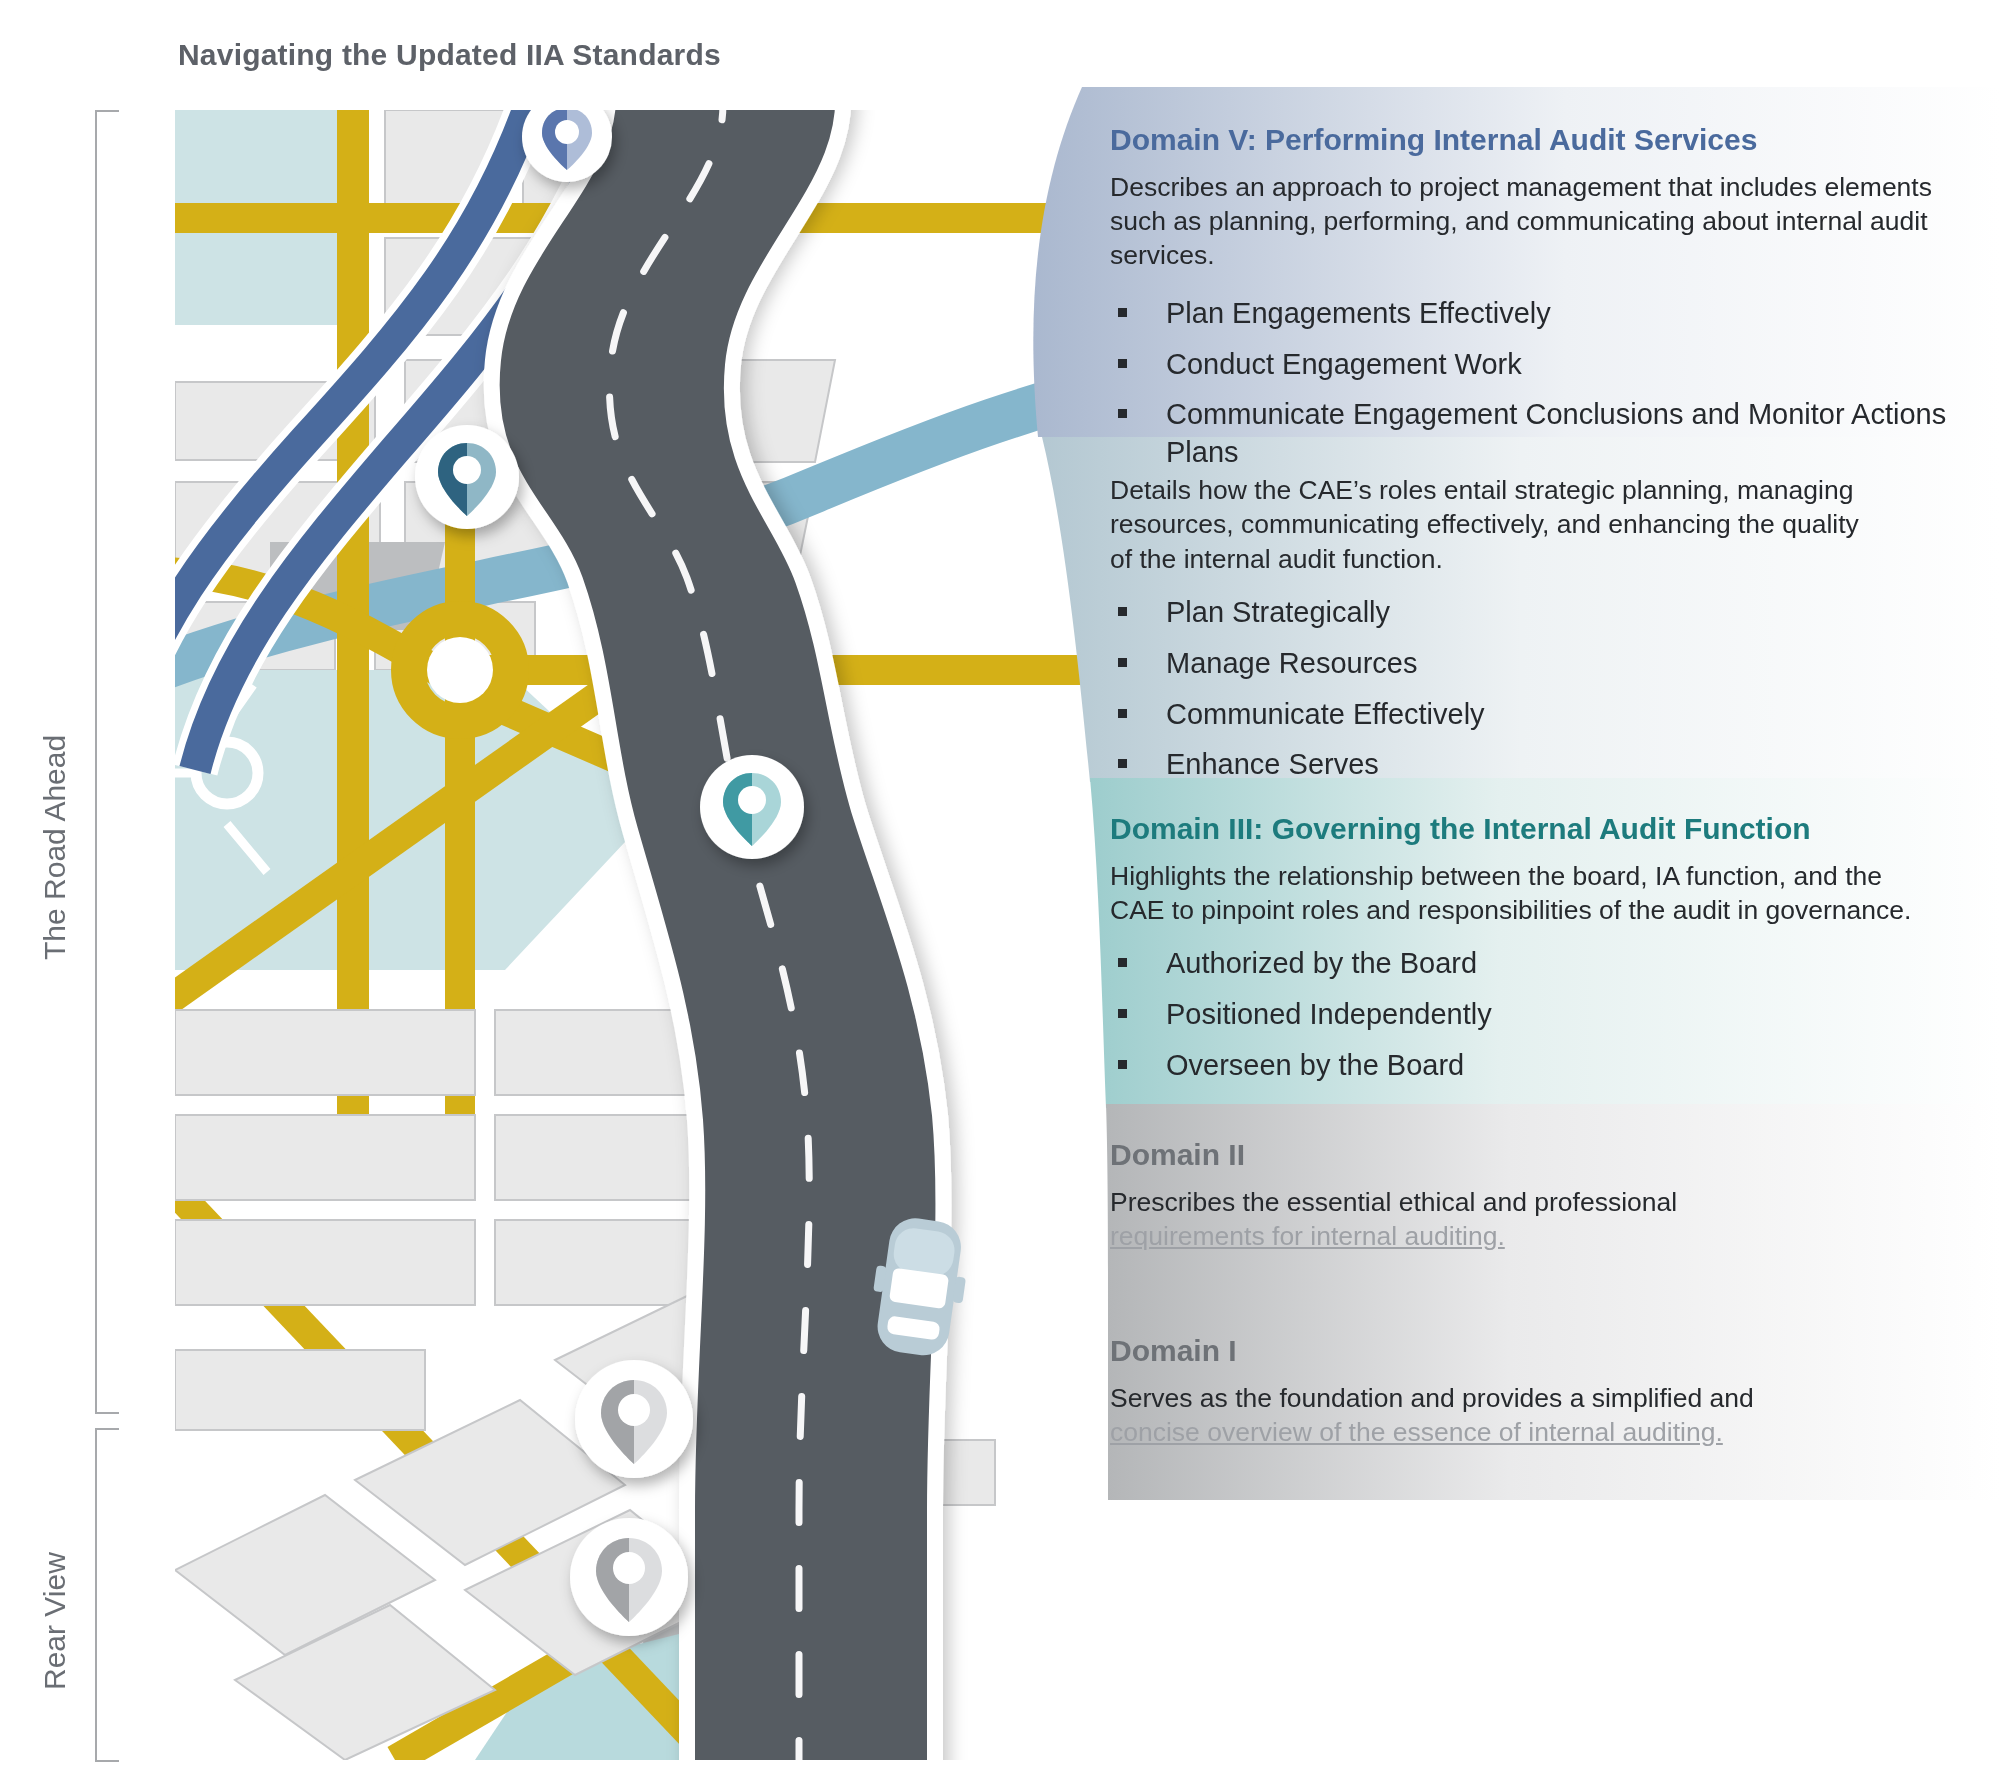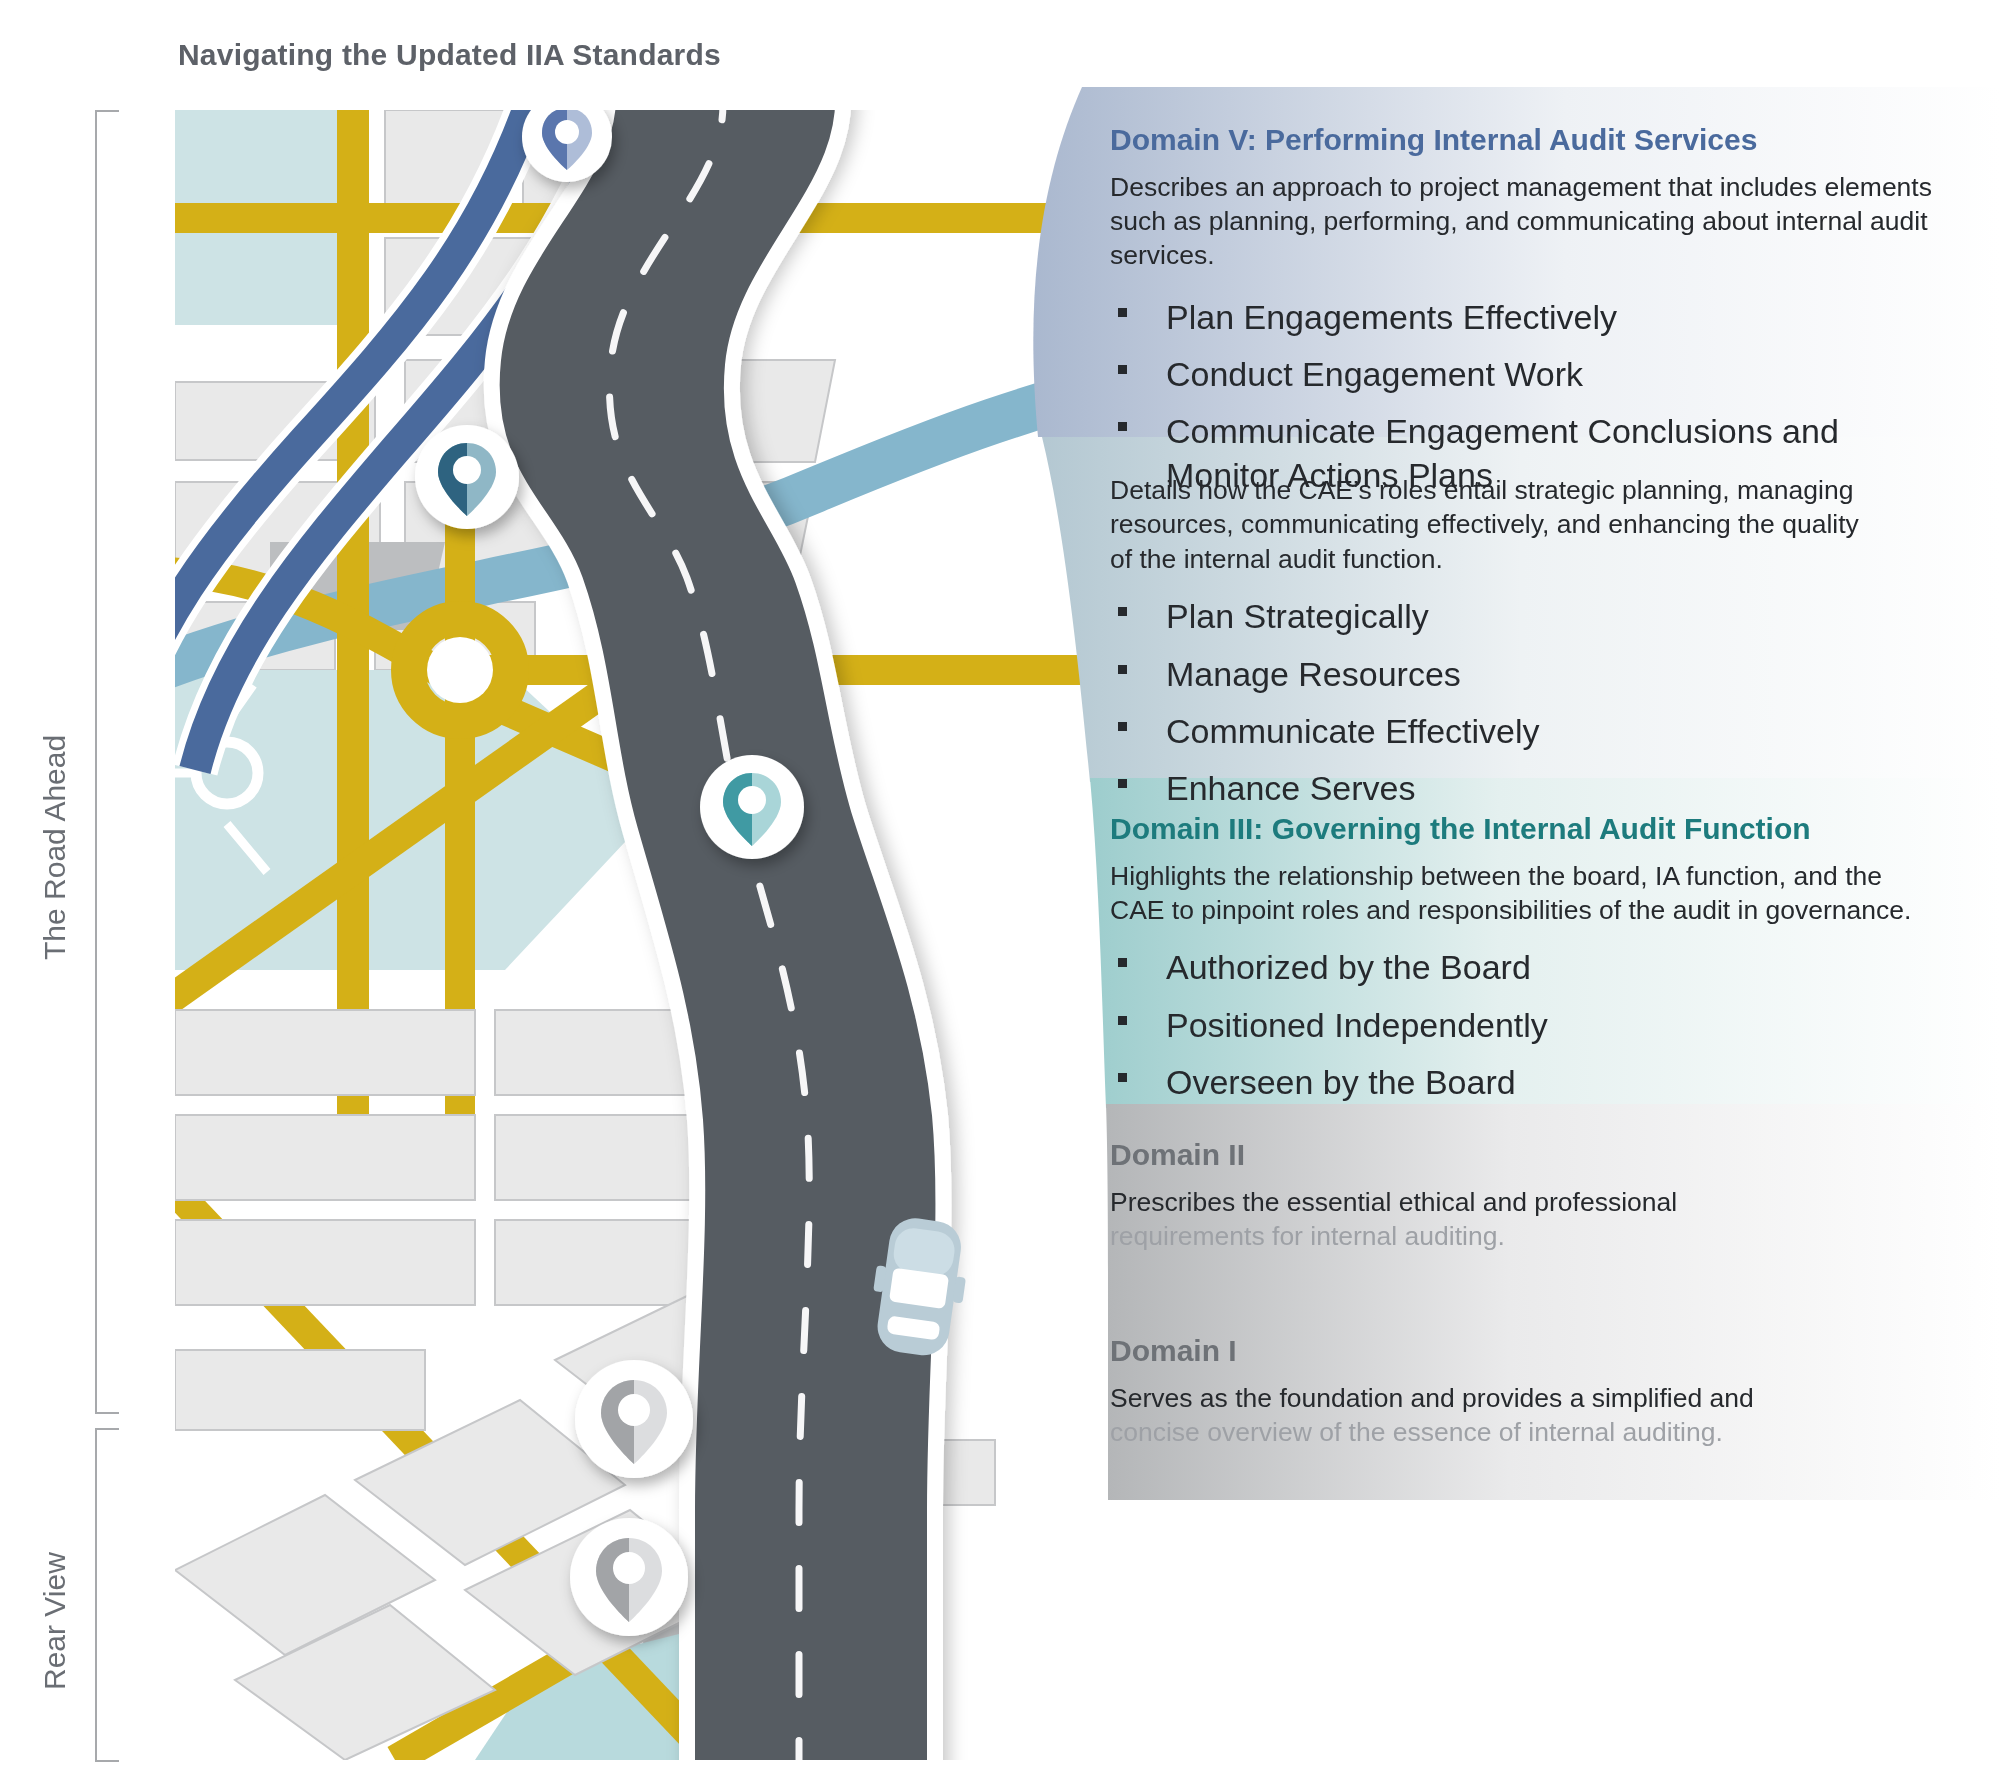"Plan Engagements Effectively" .band-list li { font-size: 34px -> 29px }
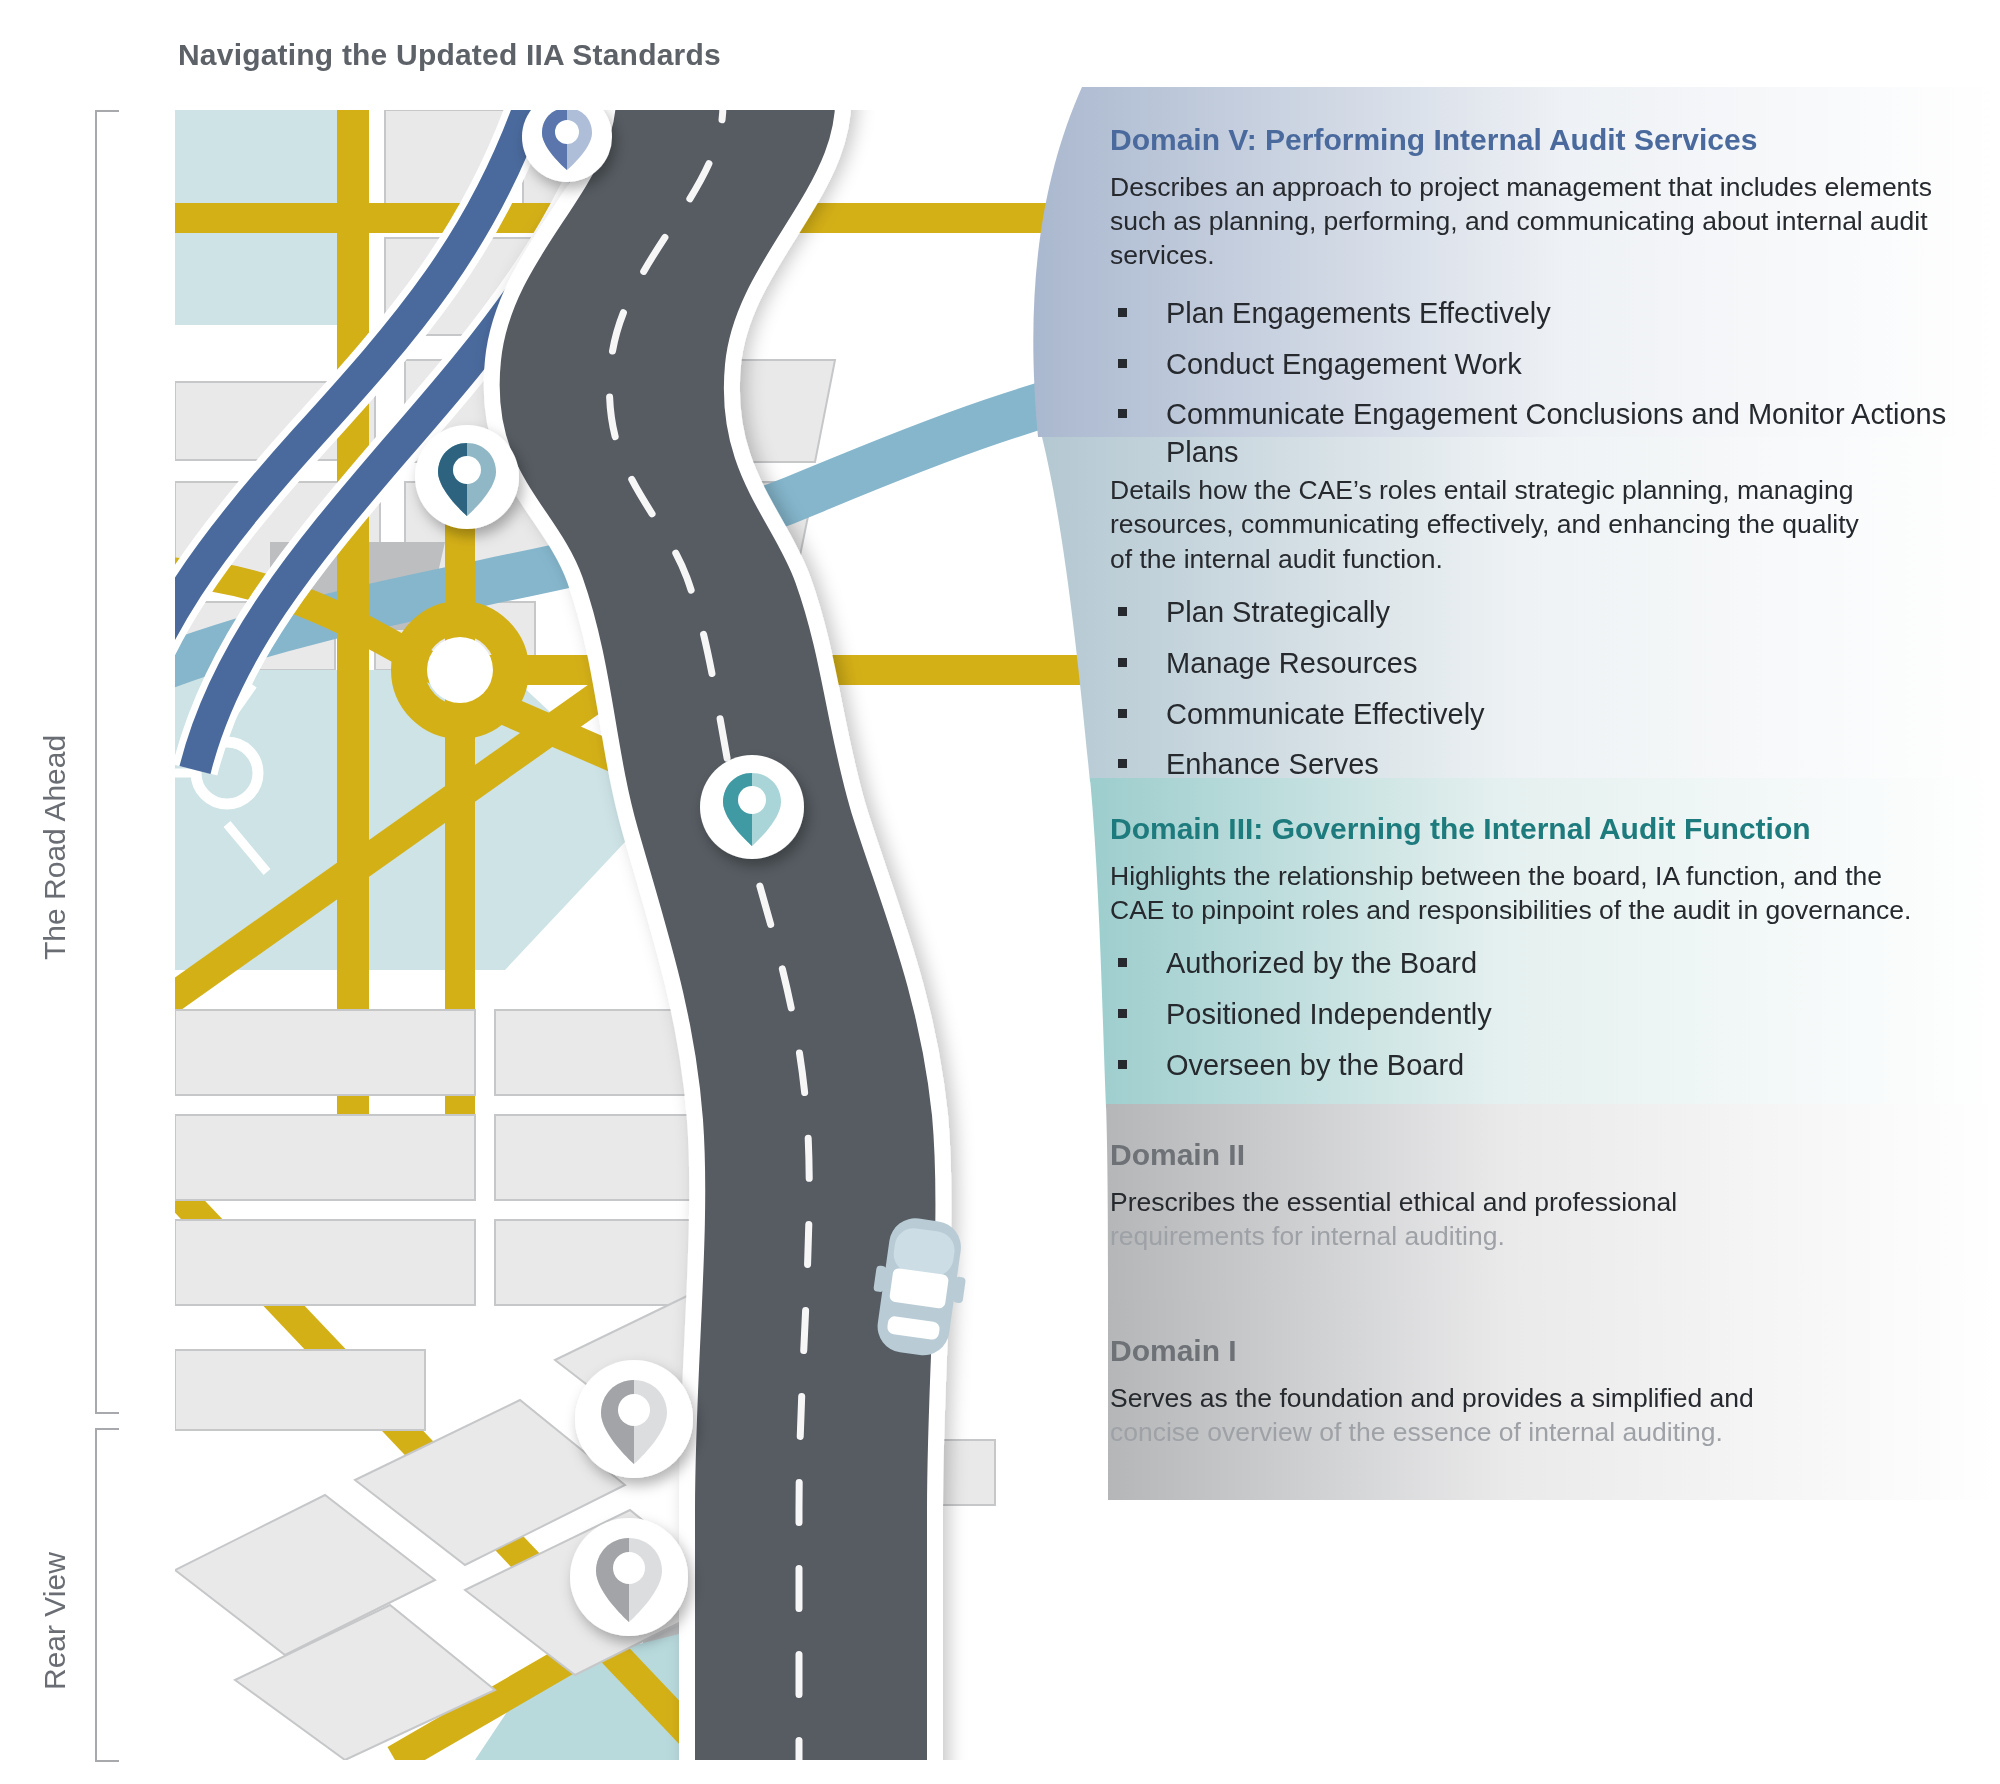"requirements for internal auditing." .fade-text { text-decoration: none -> underline }
